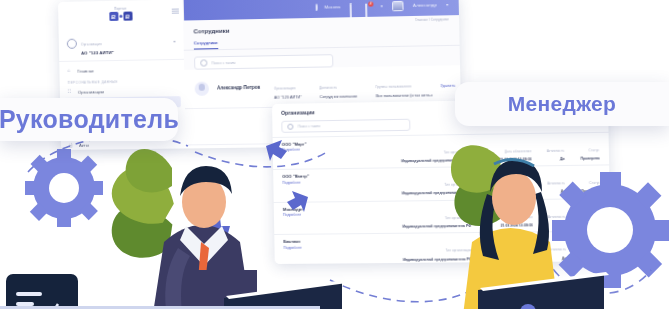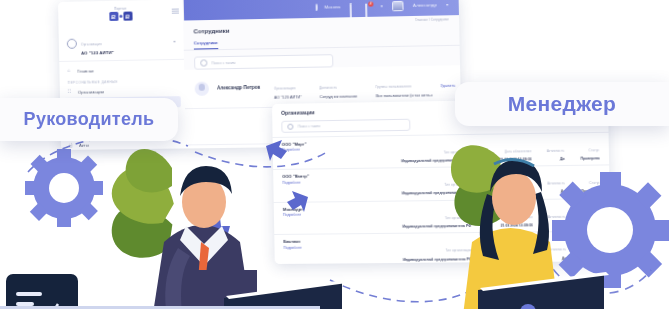"Руководитель" .chipL span { font-size: 18px -> 25px }
